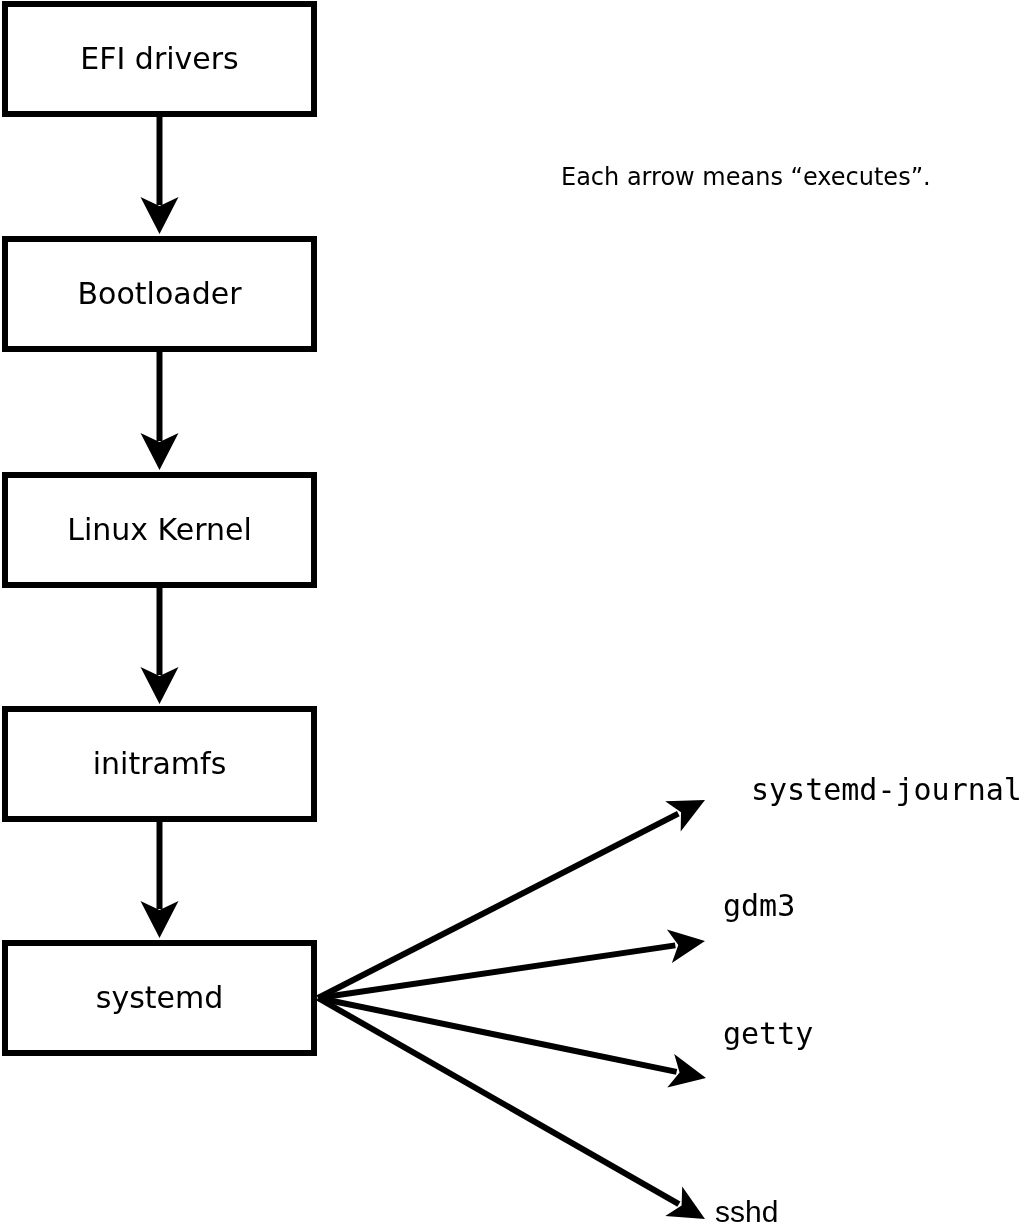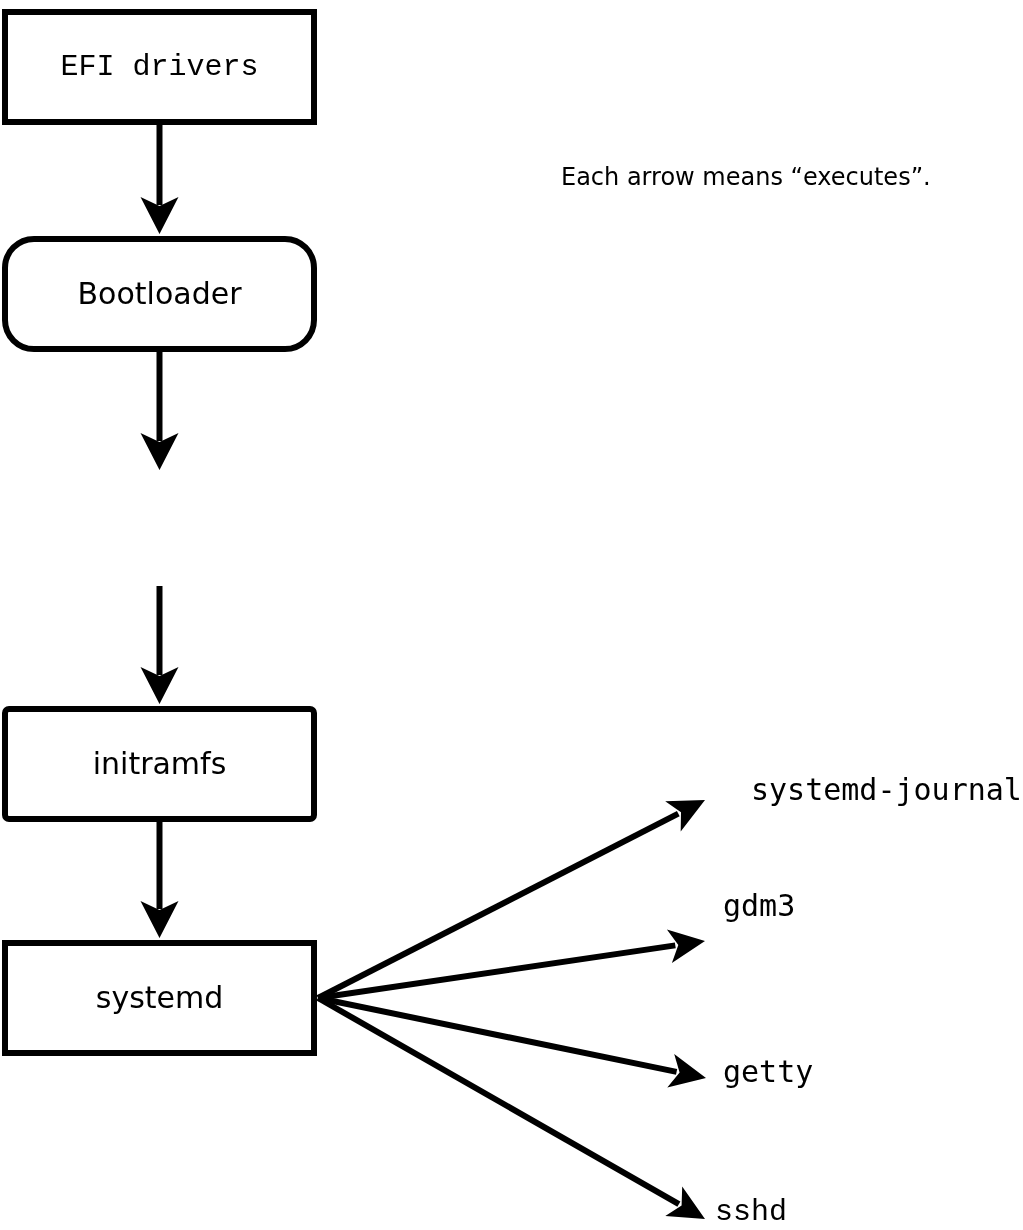"EFI drivers" .n0 { font-family: Liberation Mono, monospace -> none; top: 9px -> 1px }
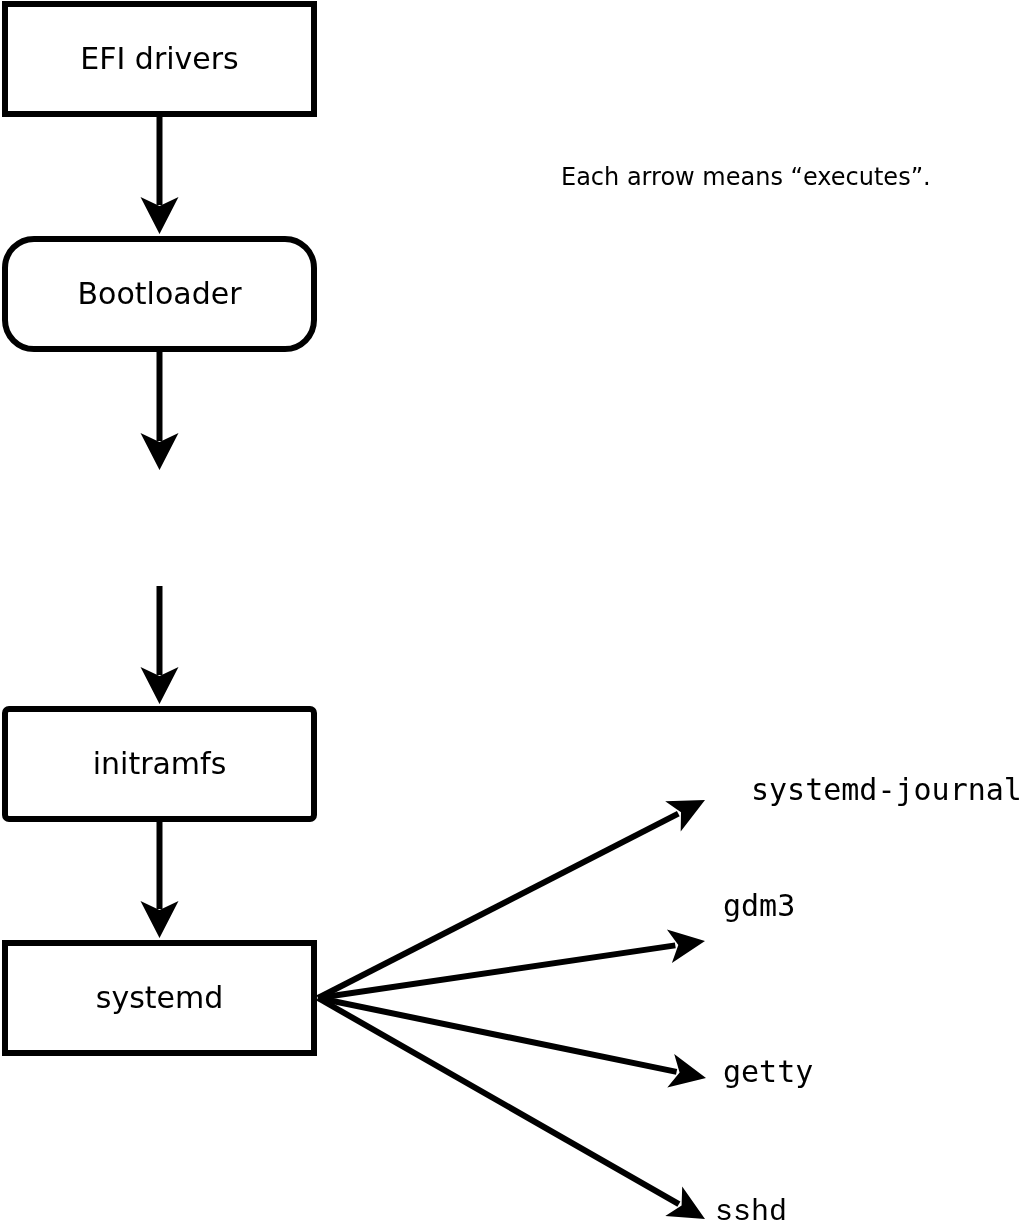"Bootloader" .n1 { border-radius: 32px -> none }
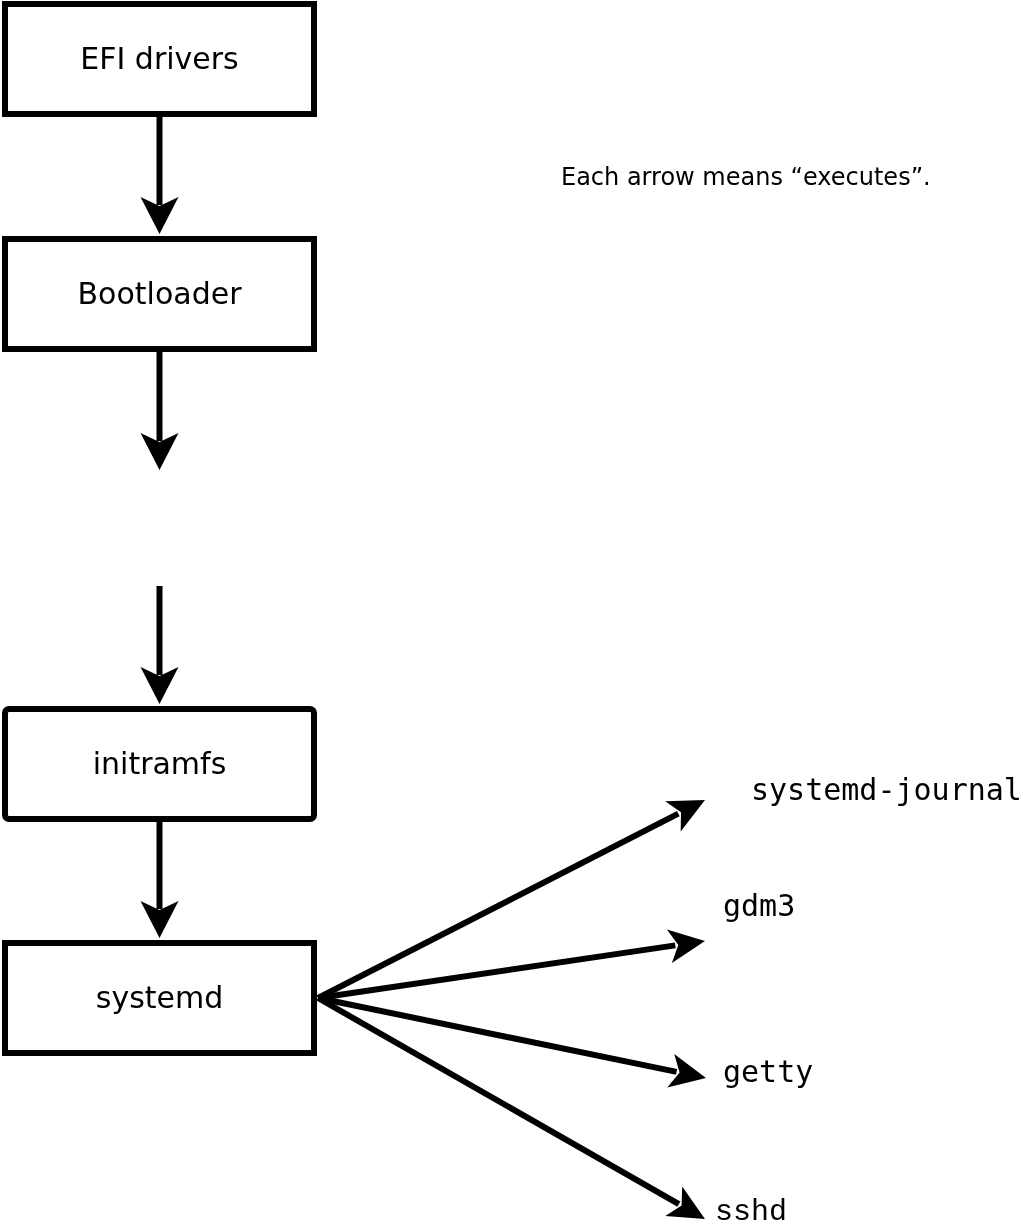"Linux Kernel" div.node { html: none -> <div> <span>Linux Kernel</span> </div> }
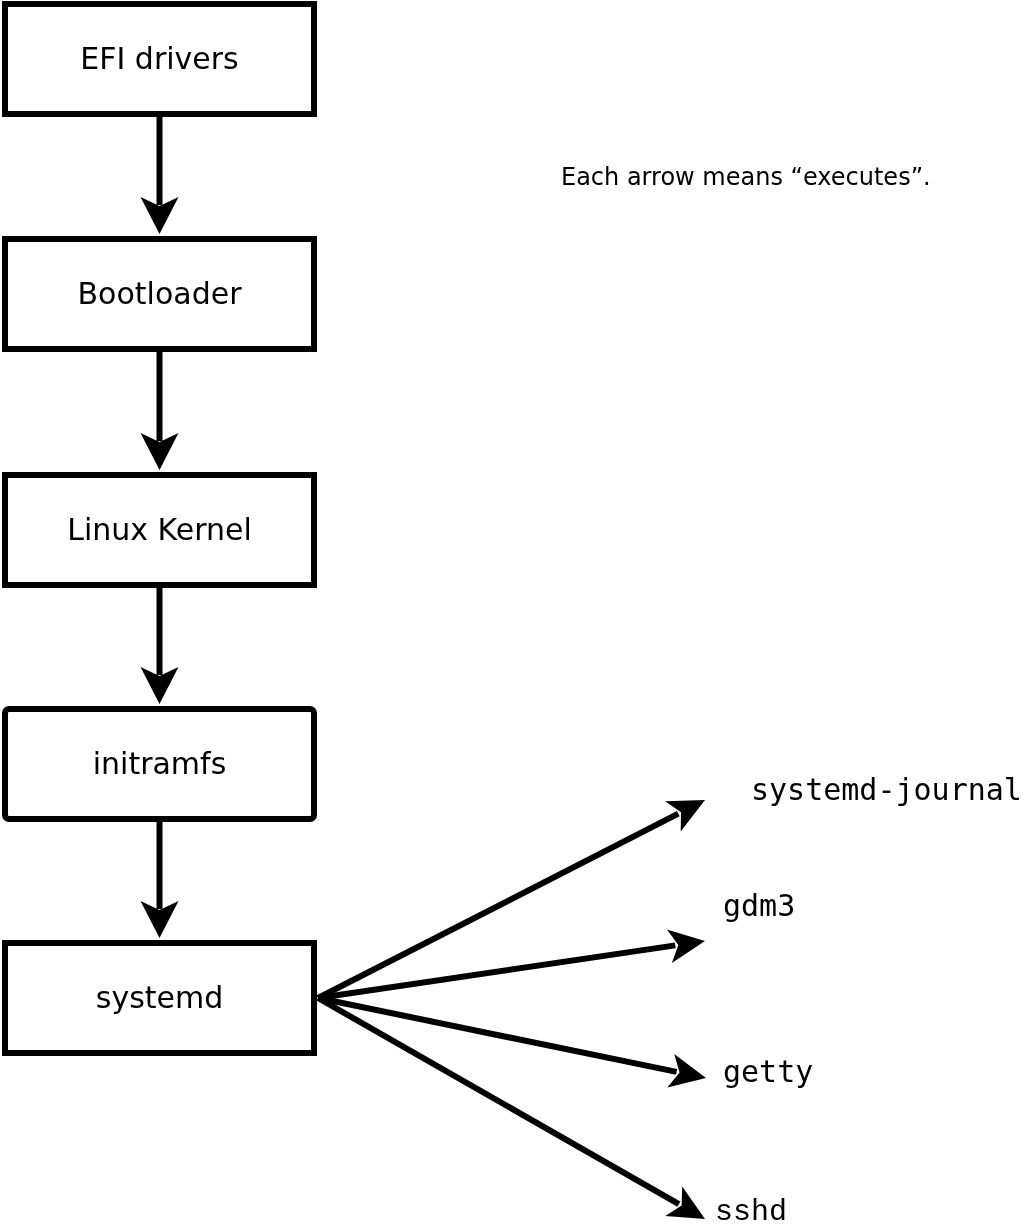"initramfs" .n3 { border-radius: 7px -> none }
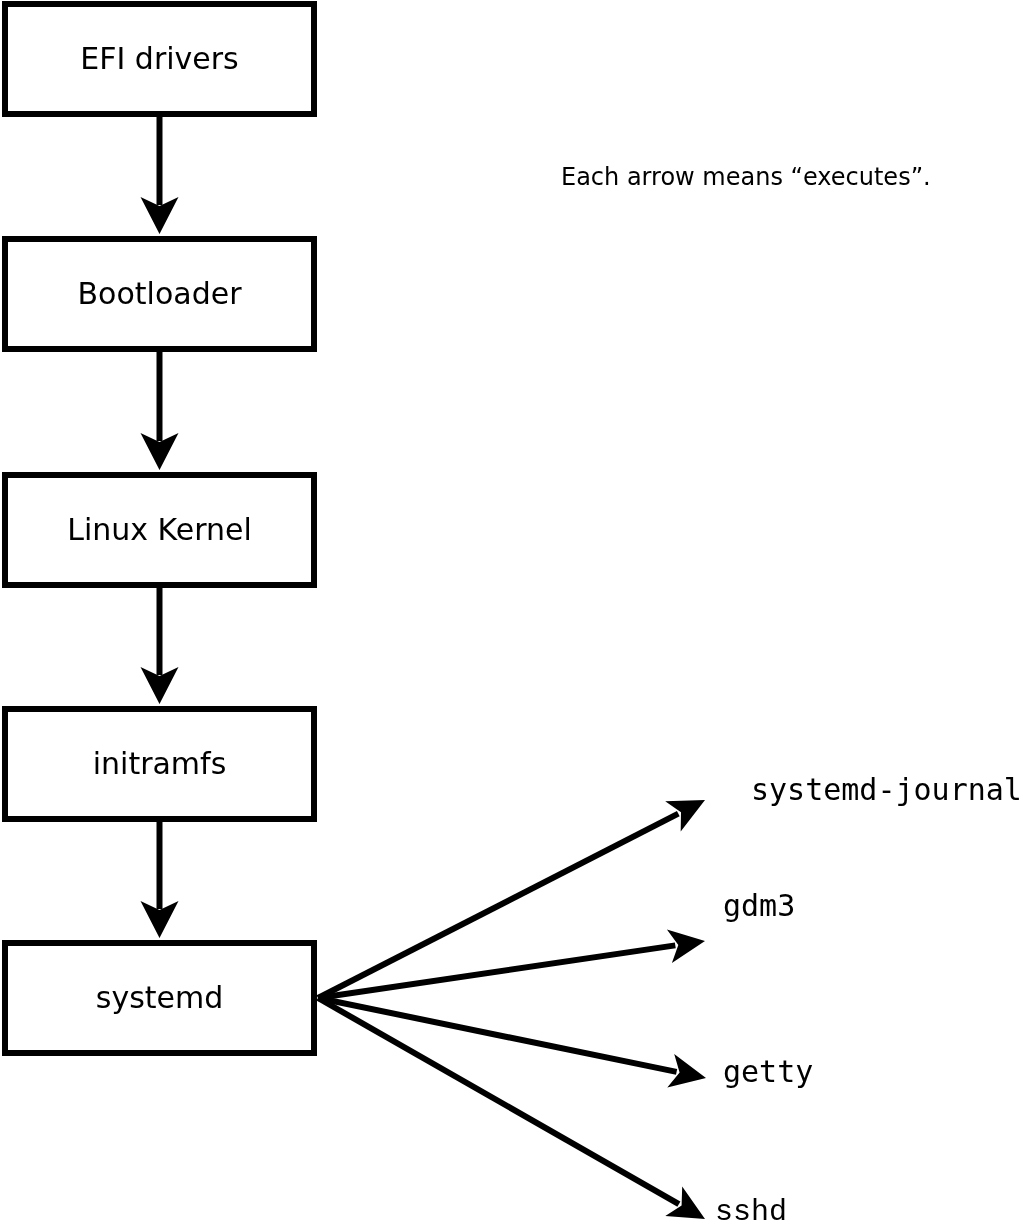"getty" .t2 { top: 1057px -> 1019px }
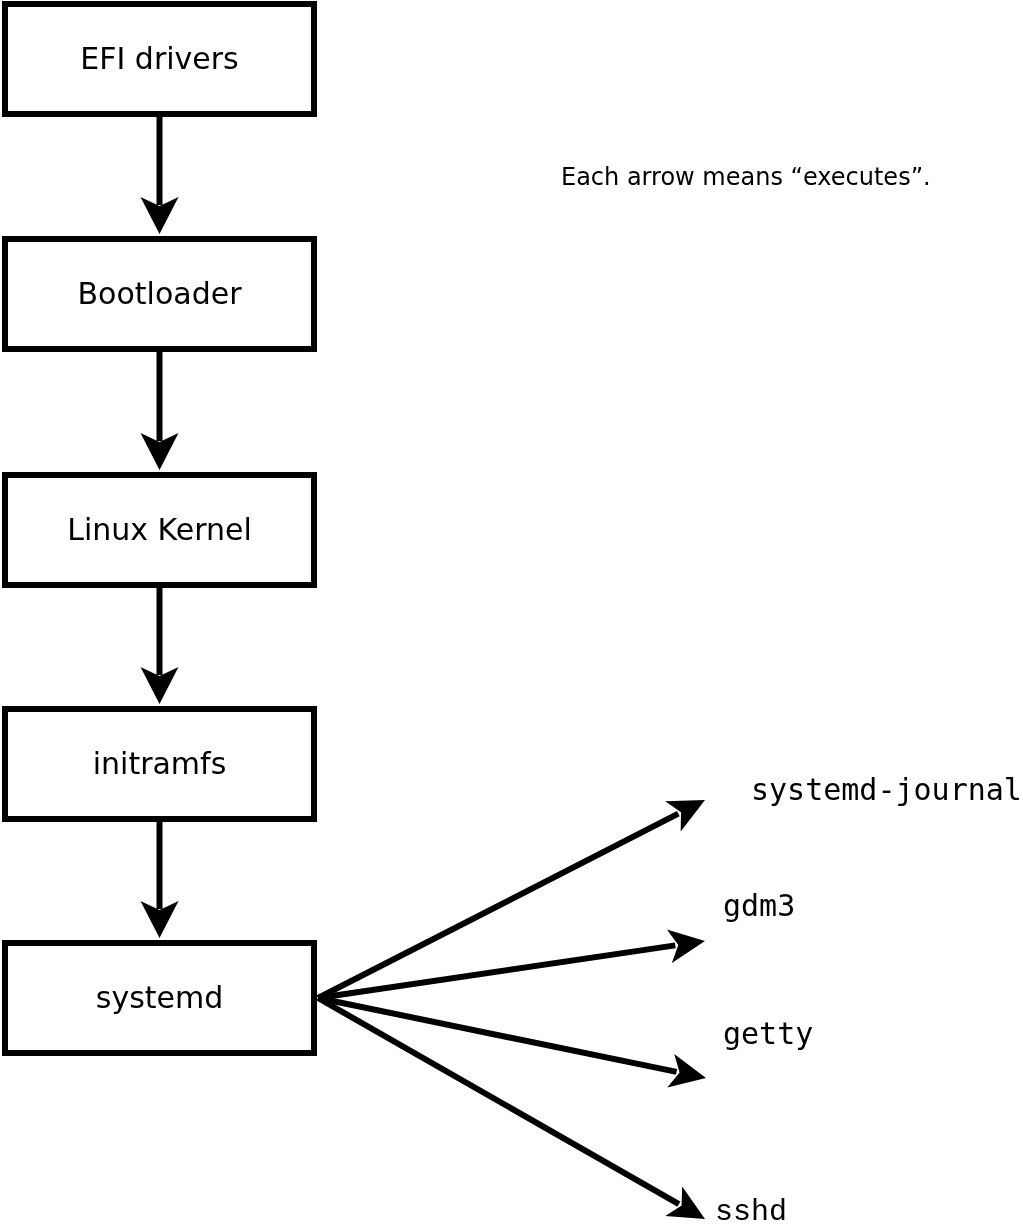"sshd" .sans { font-family: Liberation Mono, monospace -> Liberation Sans, sans-serif }
